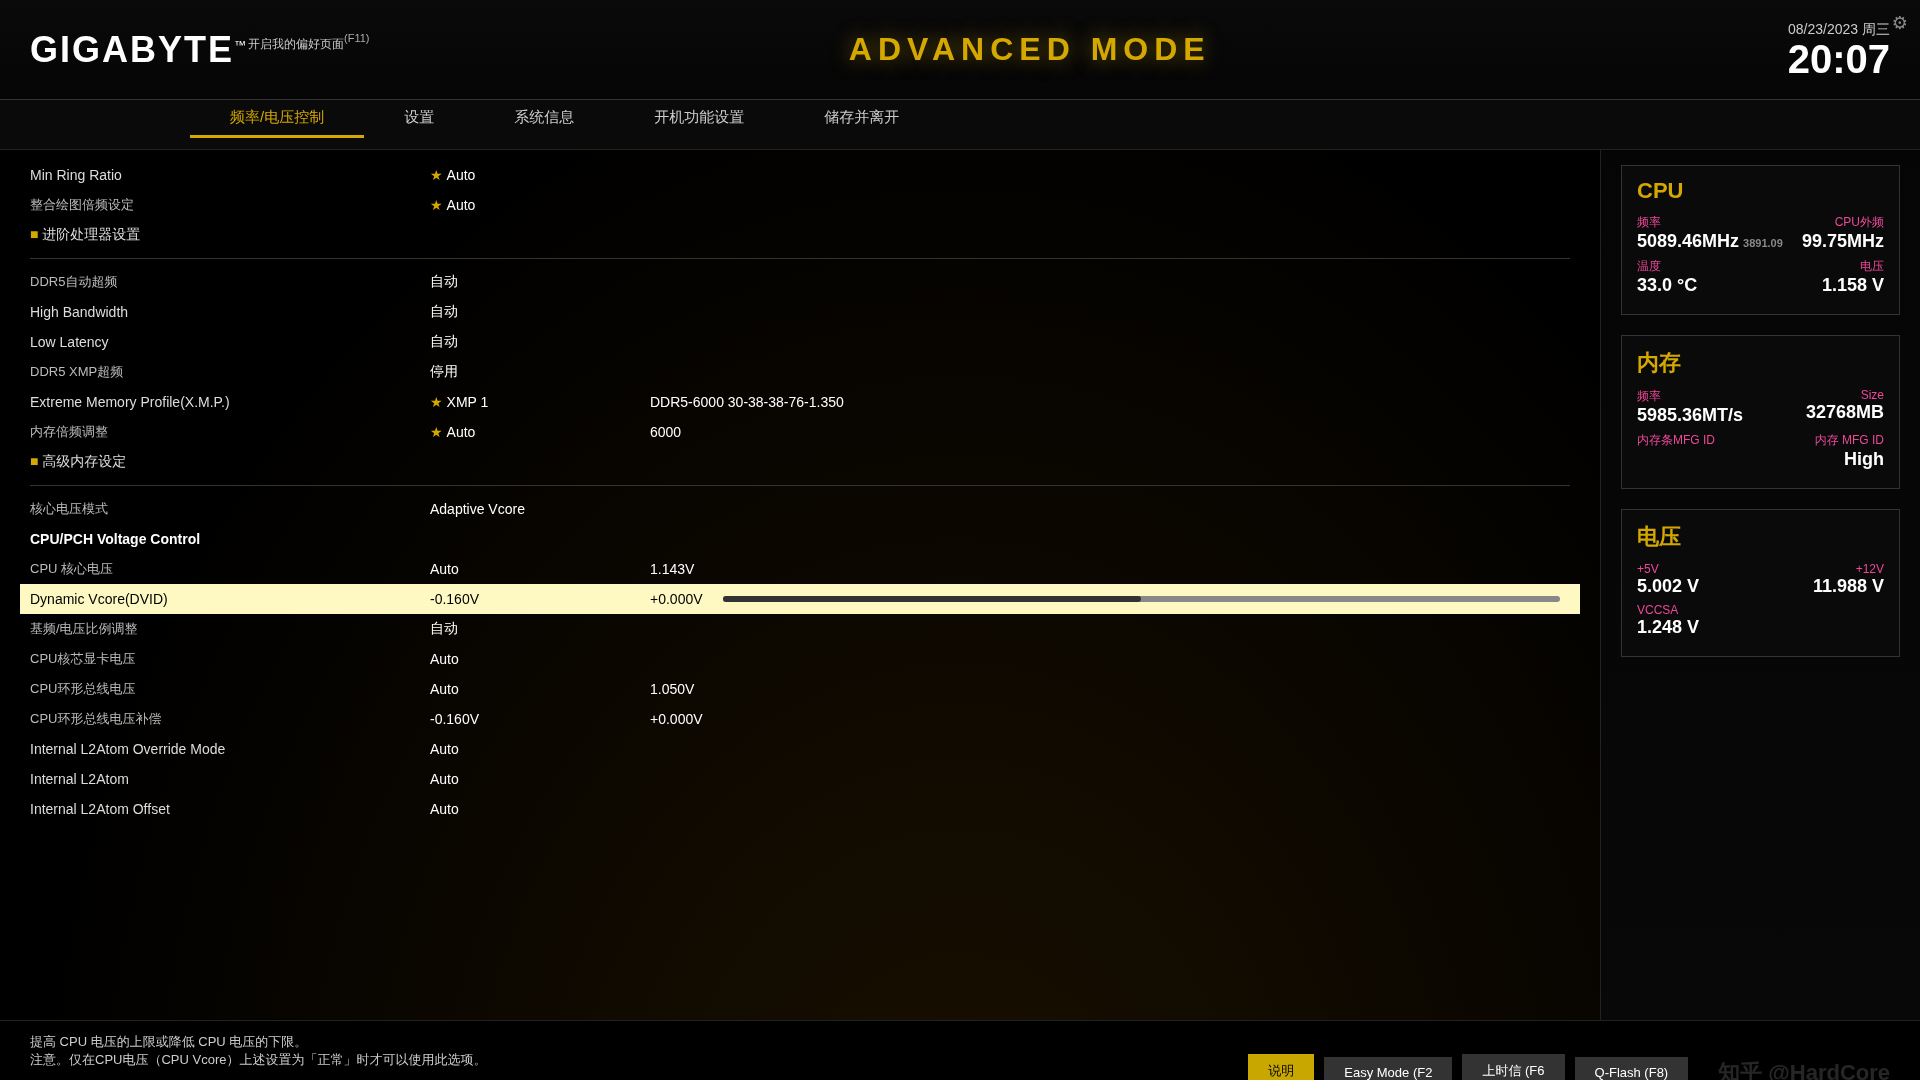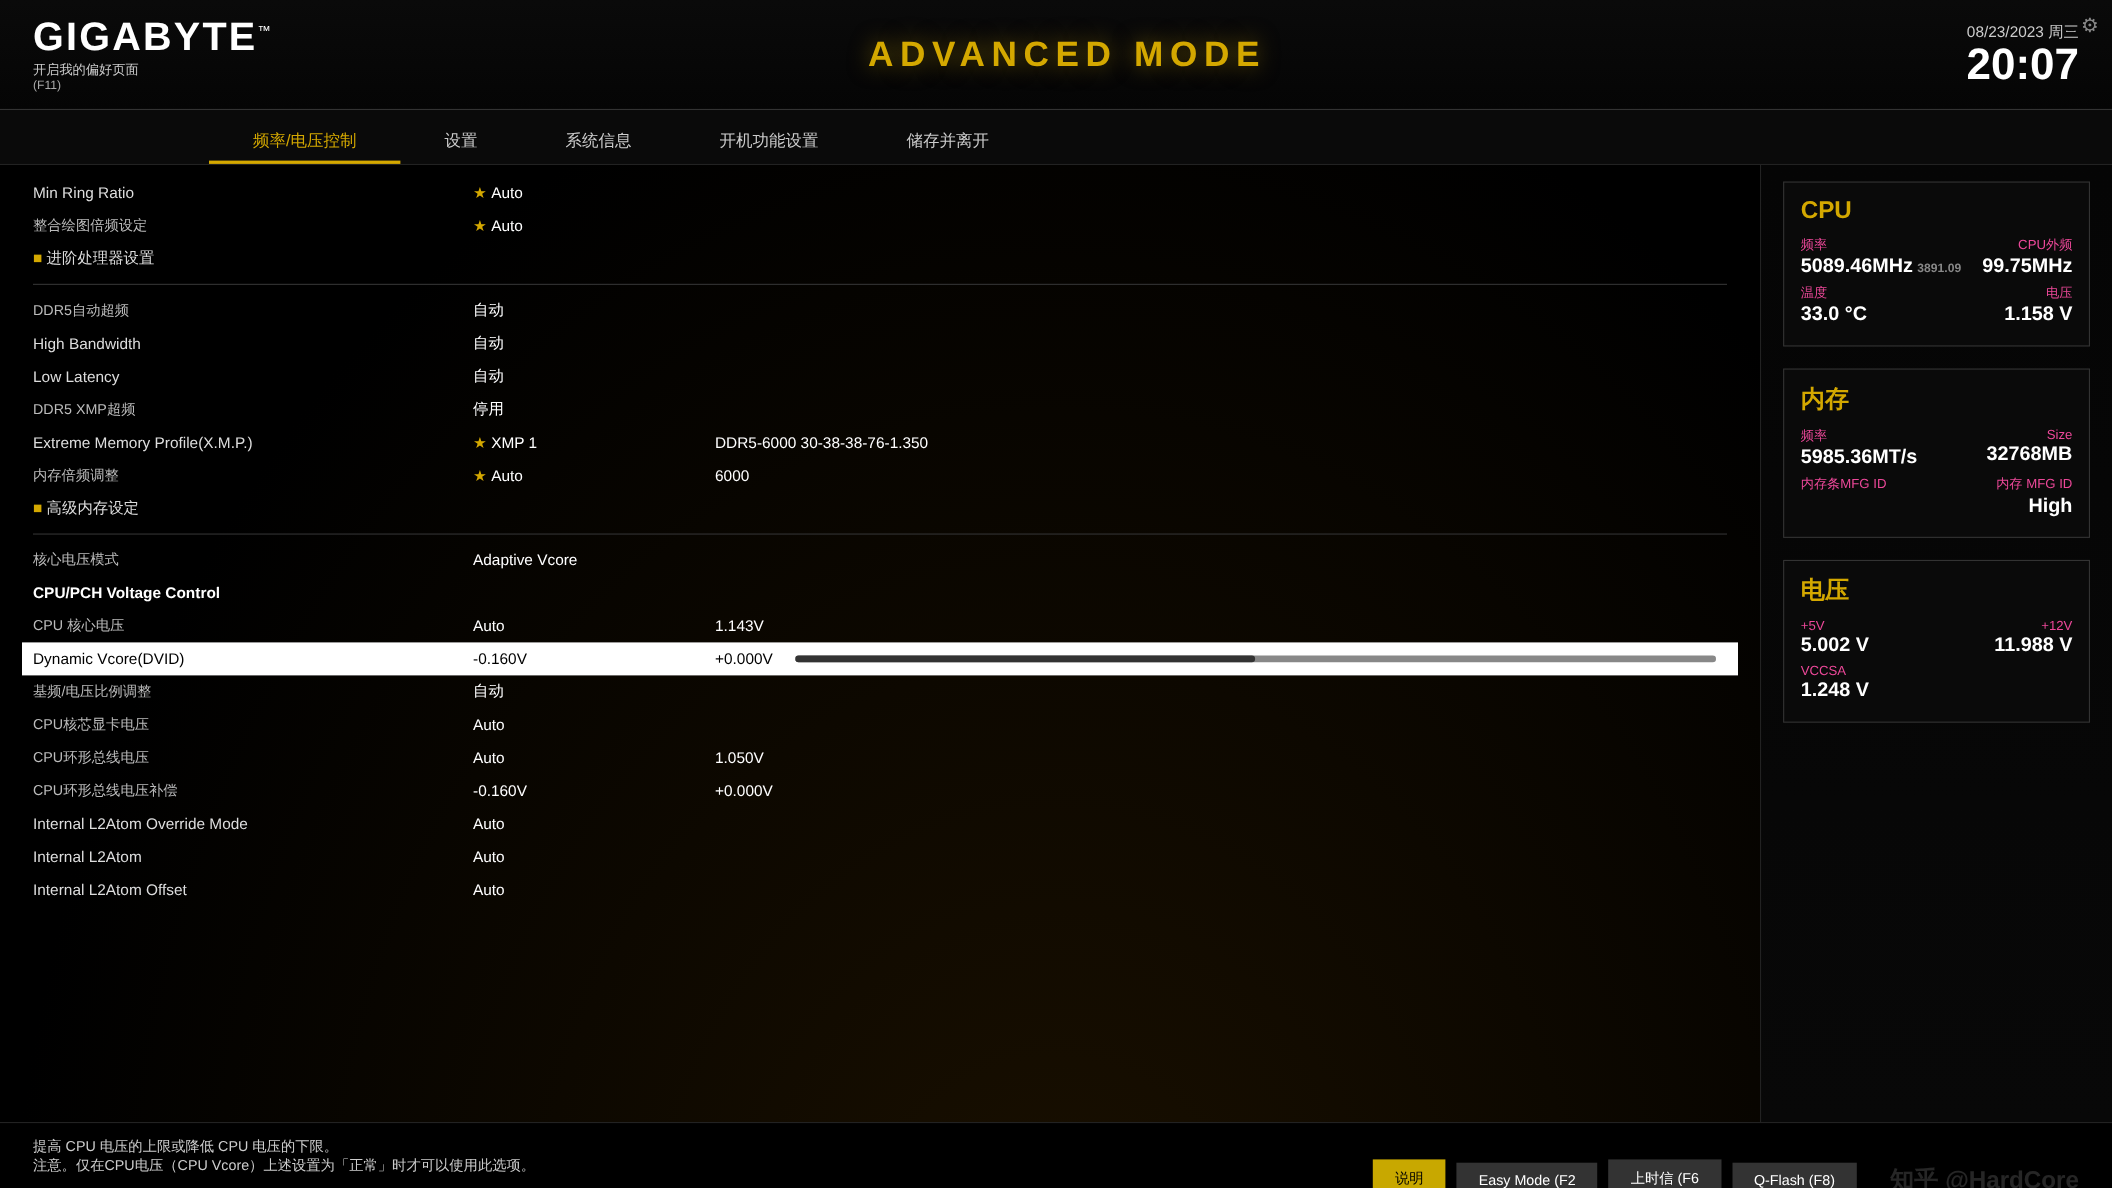"GIGABYTE™" .logo-area { flex-direction: column -> row }
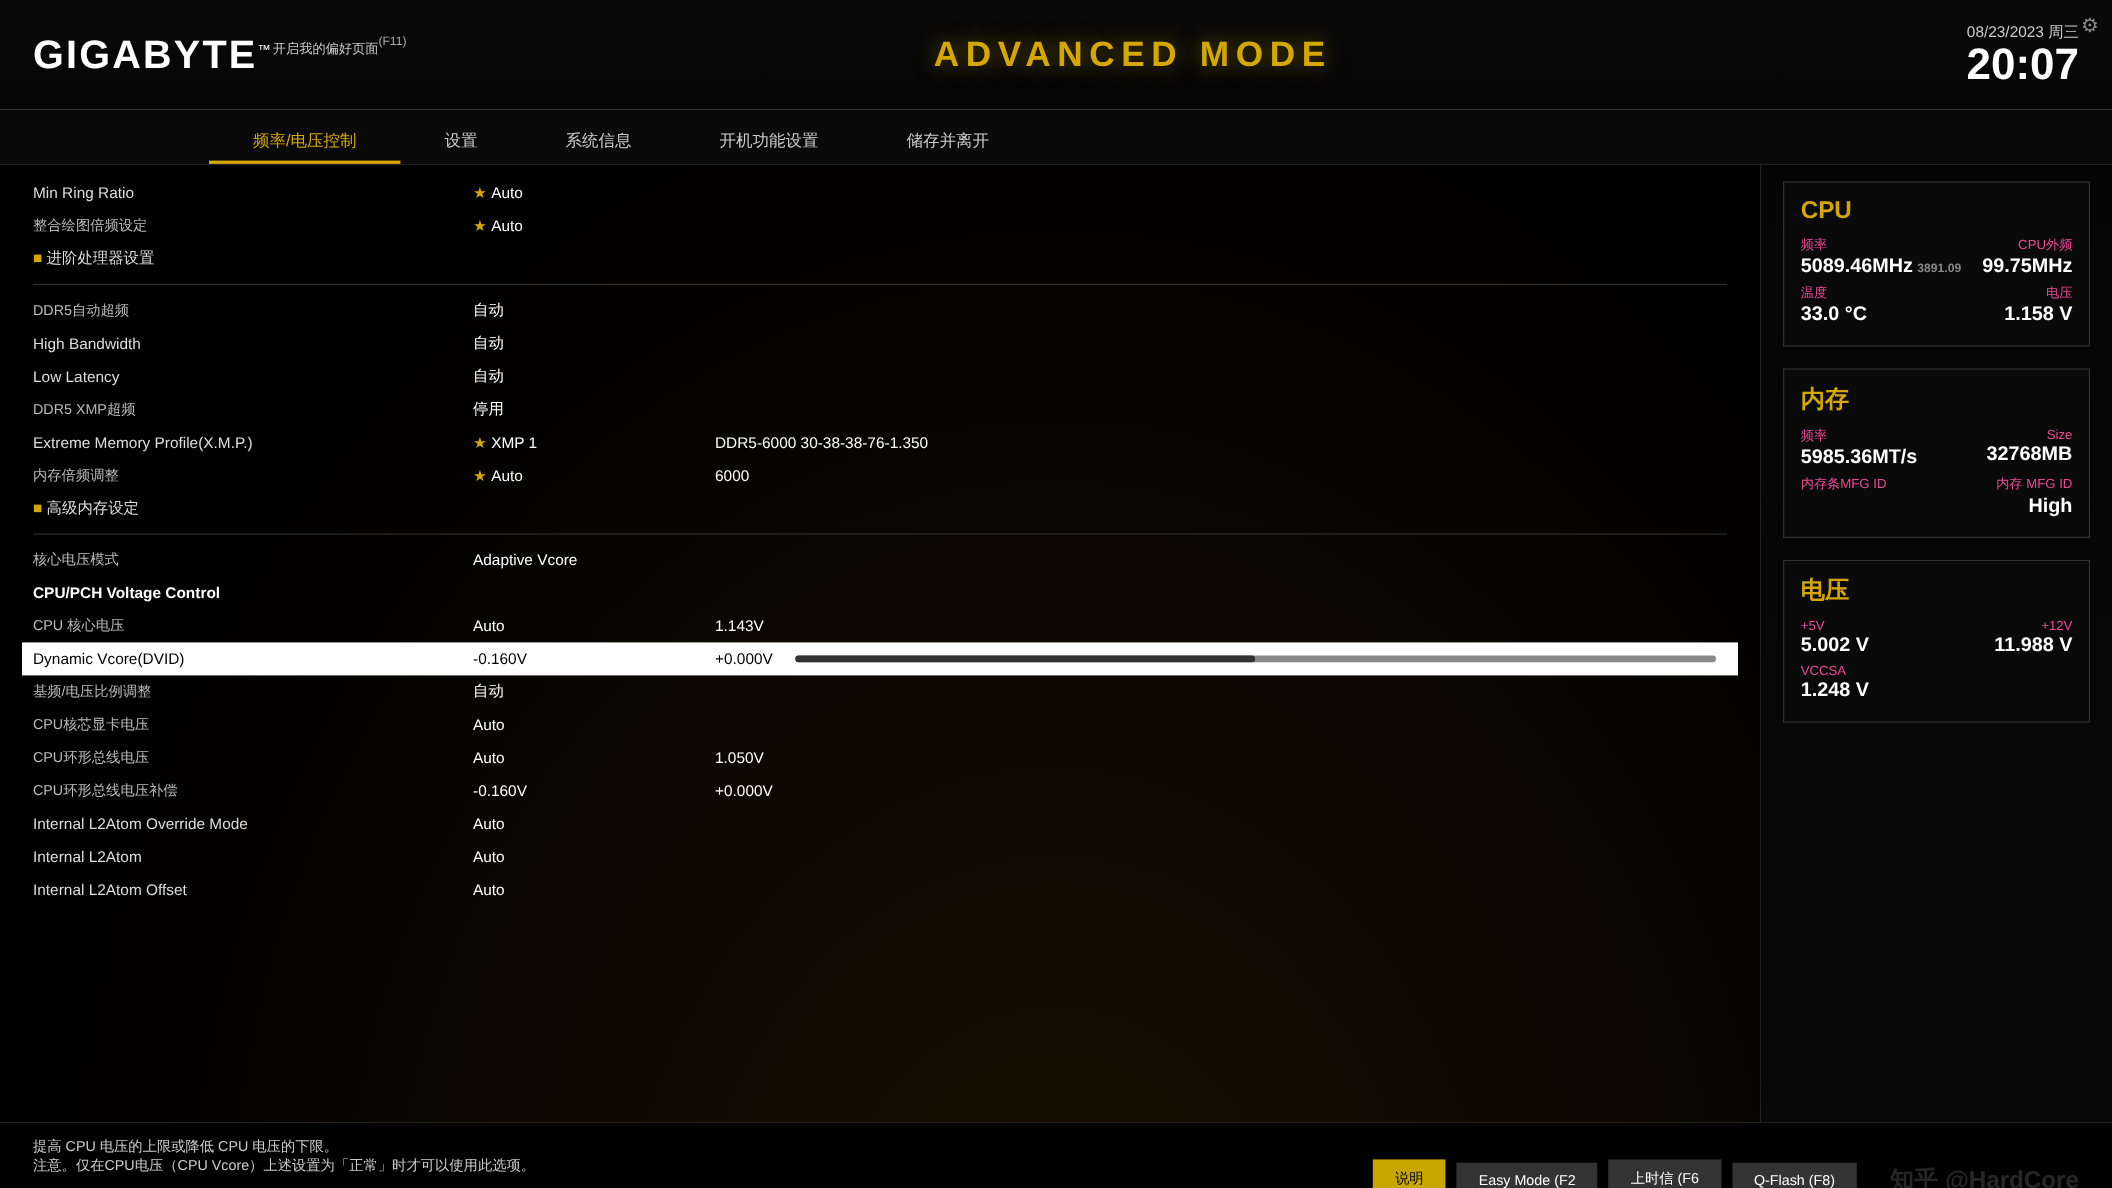"频率/电压控制" .nav-tabs { align-items: flex-end -> flex-start }
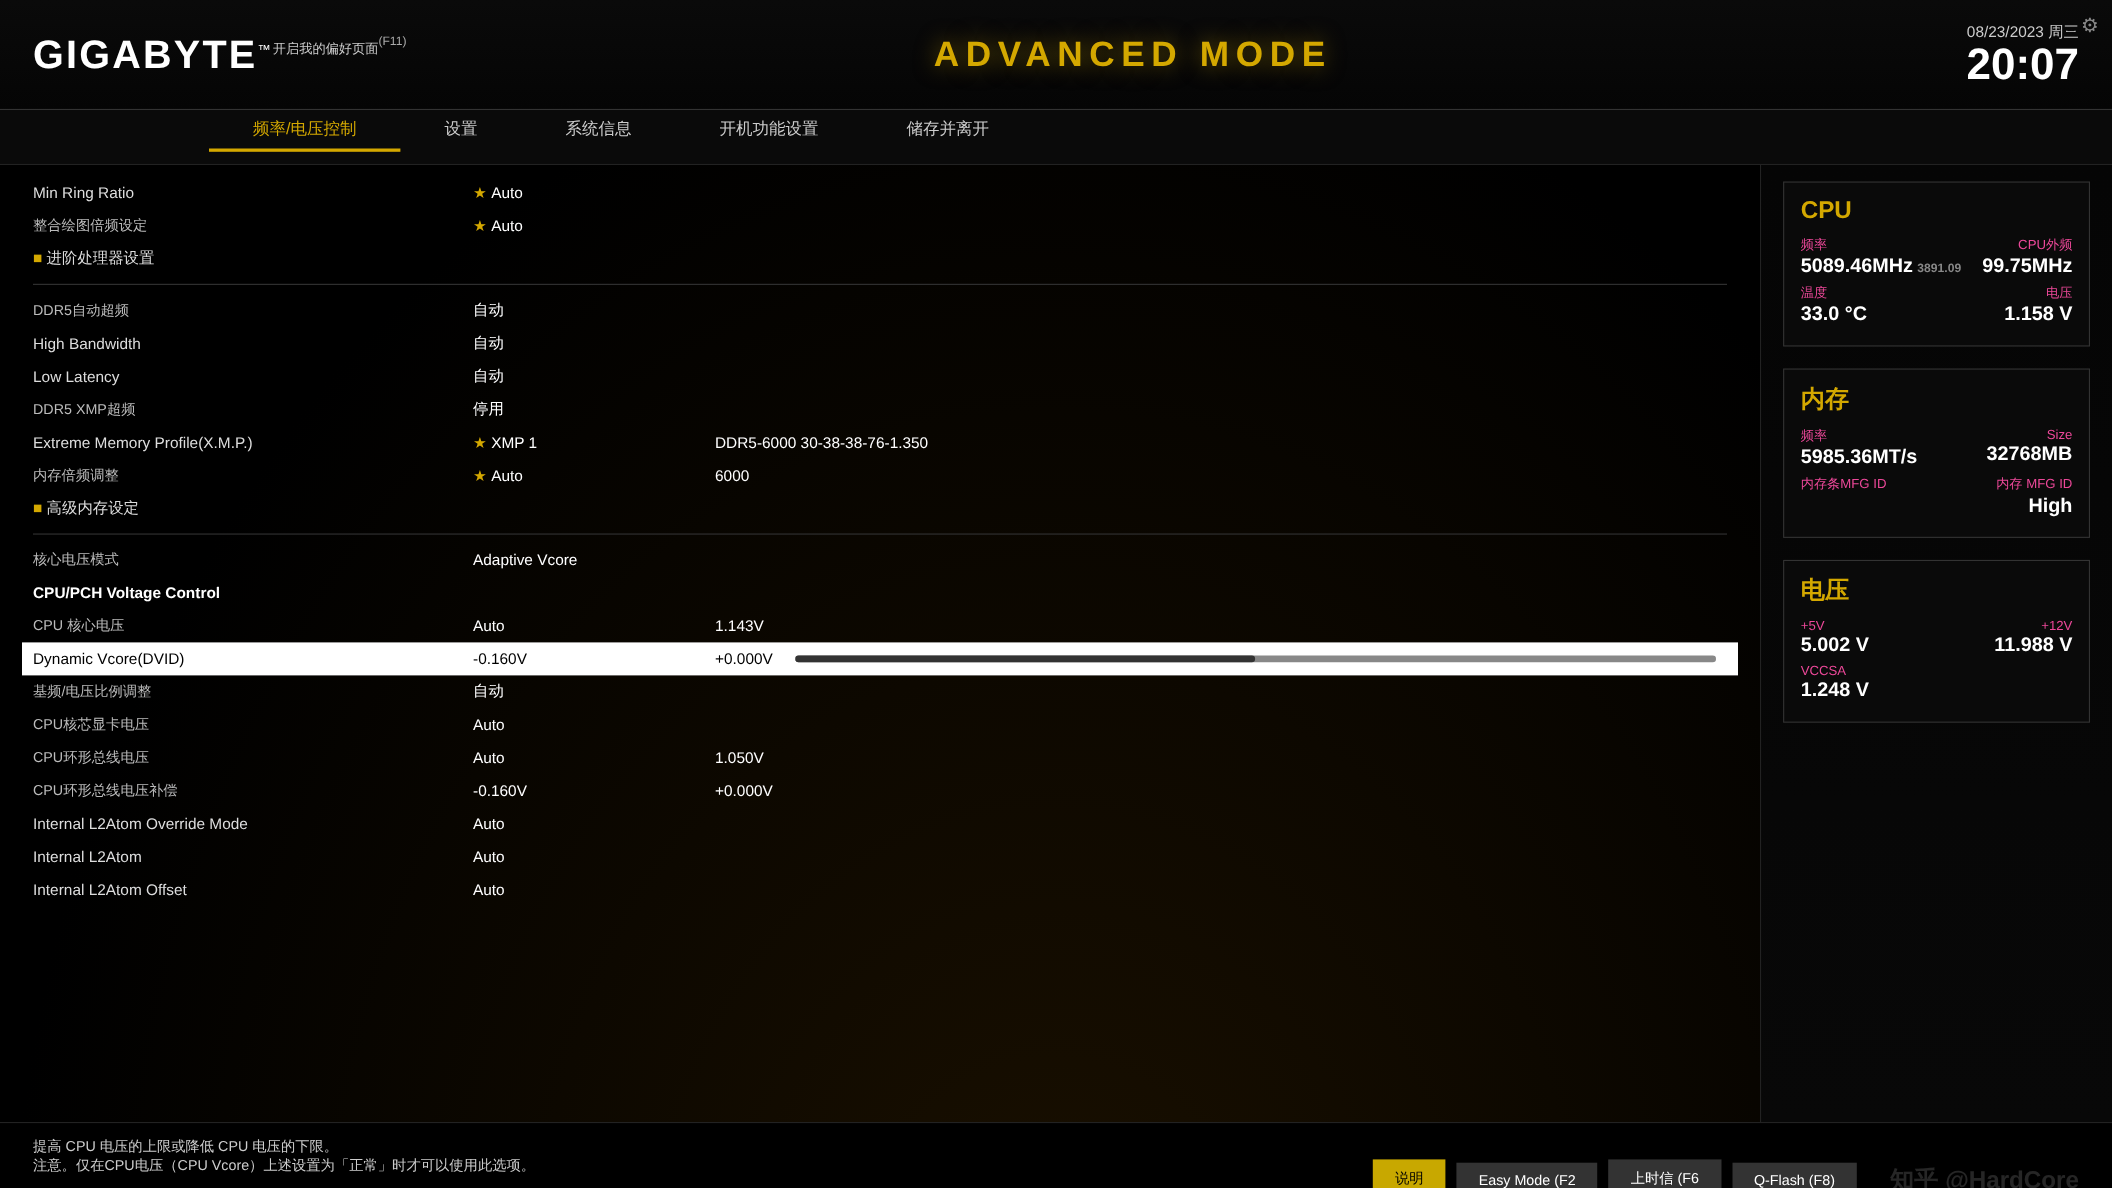"Dynamic Vcore(DVID)" .setting-row.highlighted { background: #ffffff -> #fef9c3 }
